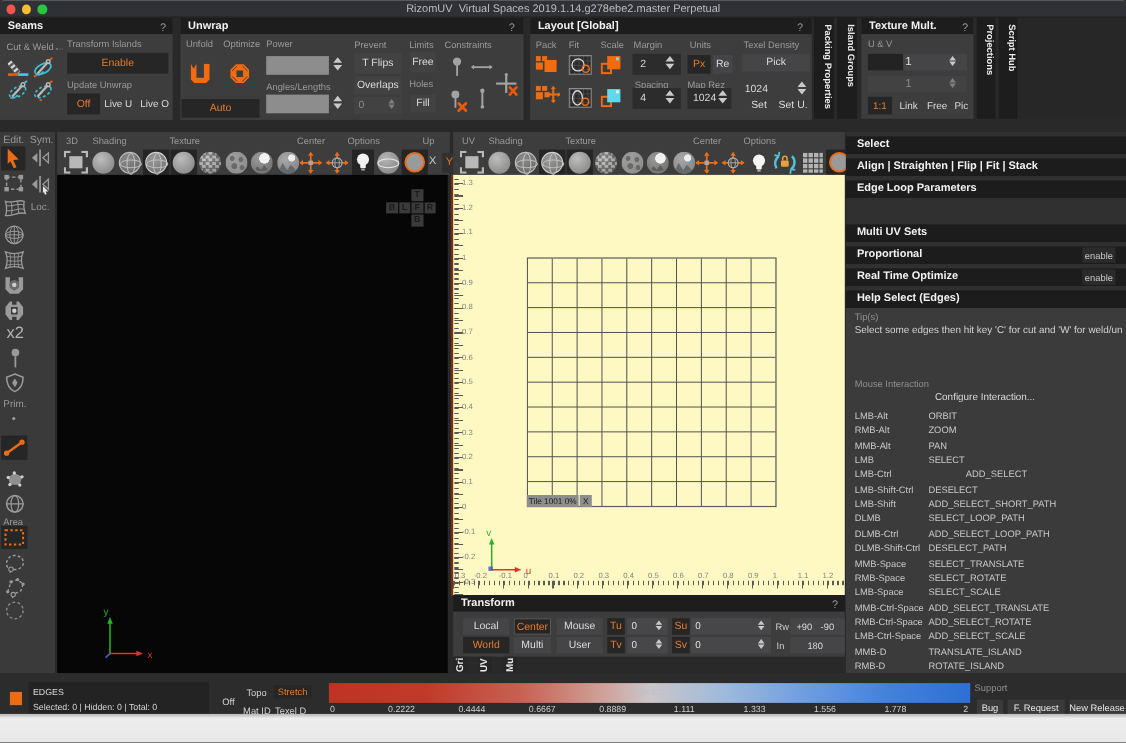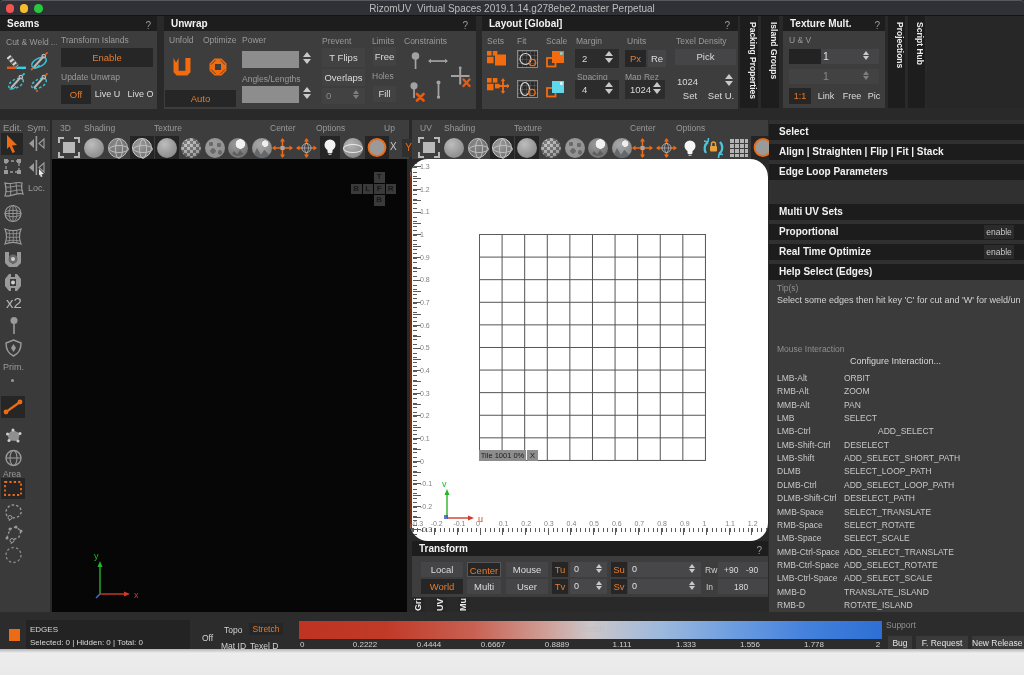"Sets" div.lbl { text: Sets -> Pack }
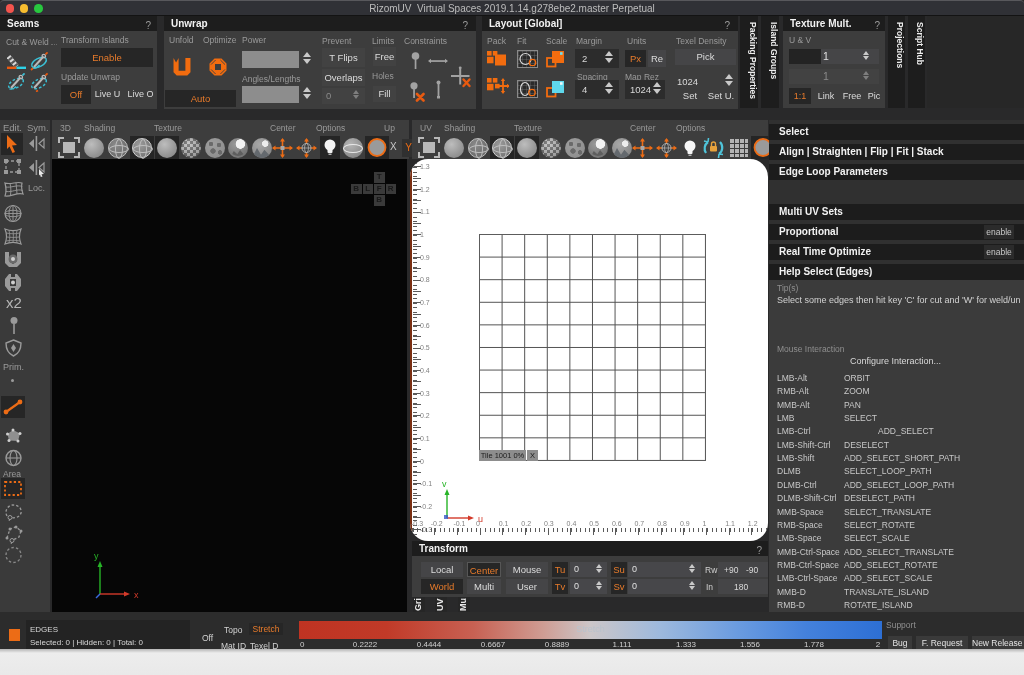"Tile 1001 0%" div.abs { background: #ffffff -> #fef9c3; border-radius: 18px -> none }
